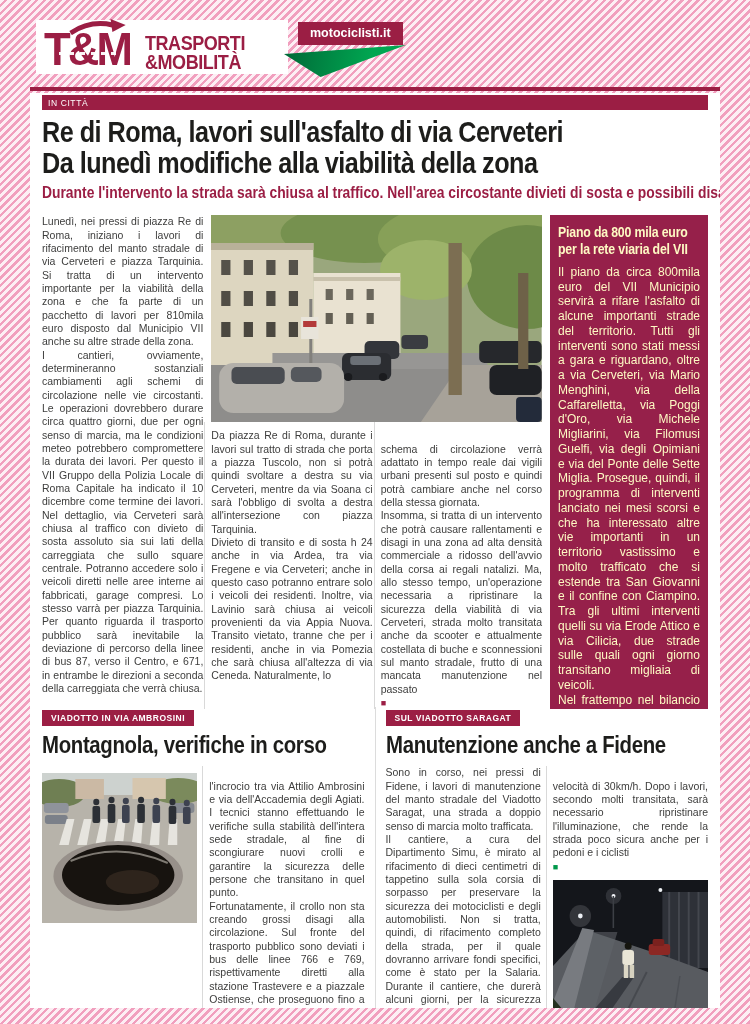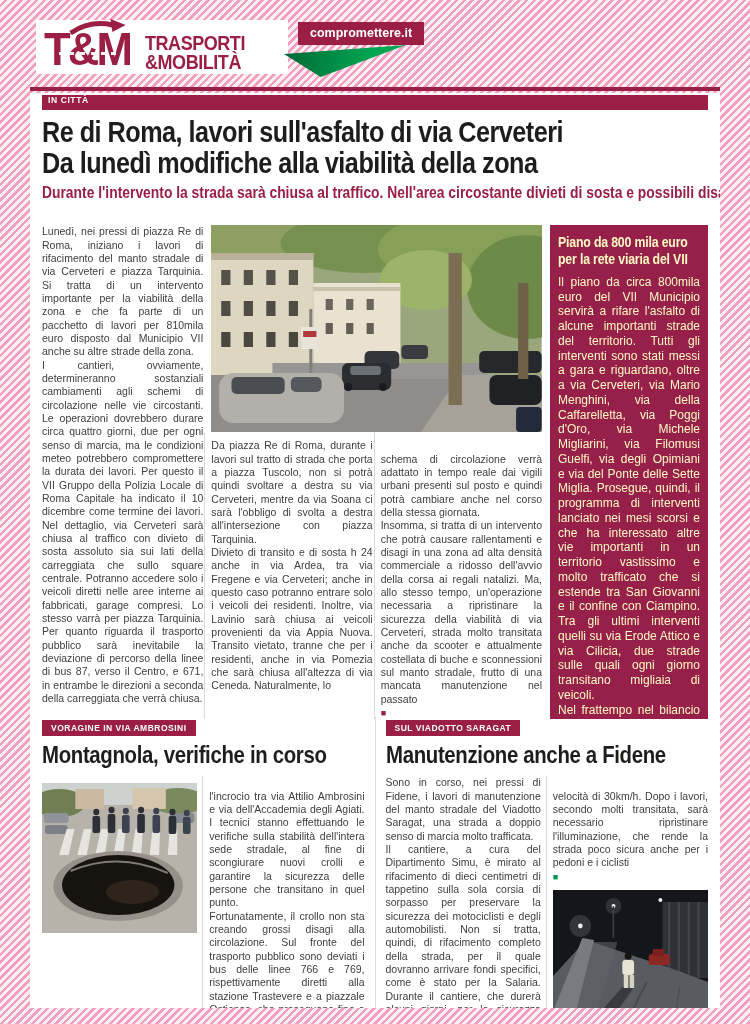"compromettere.it" span.banner-rect { text: compromettere.it -> motociclisti.it }
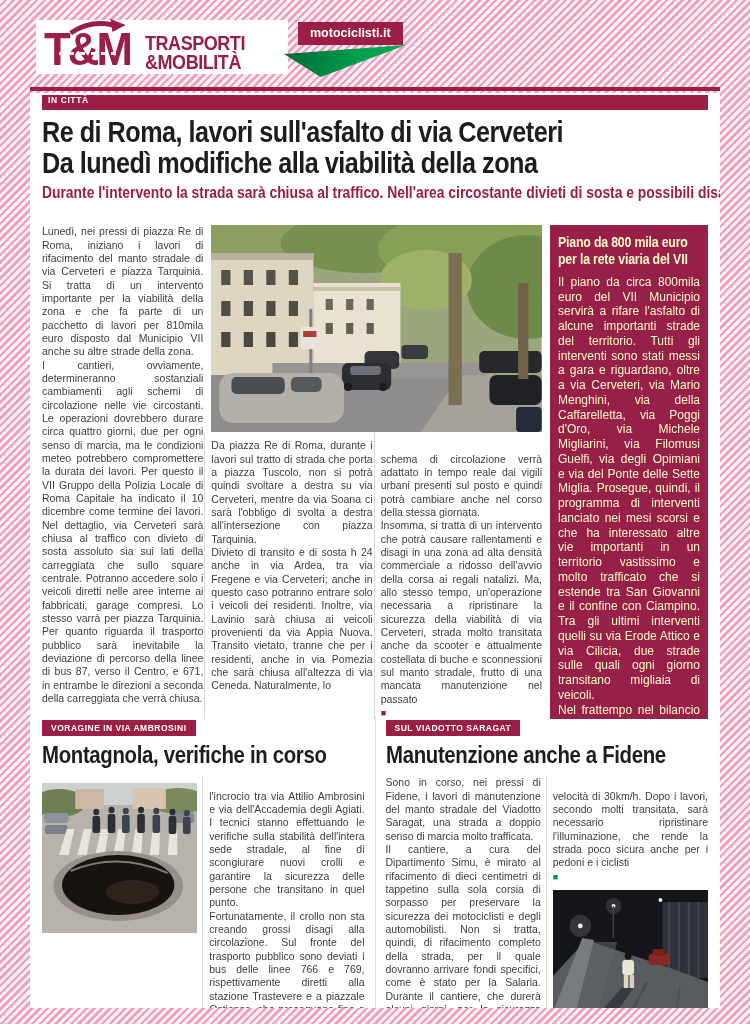"IN CITTÀ" .kicker-bar { align-items: flex-start -> center; font-weight: bold -> normal }
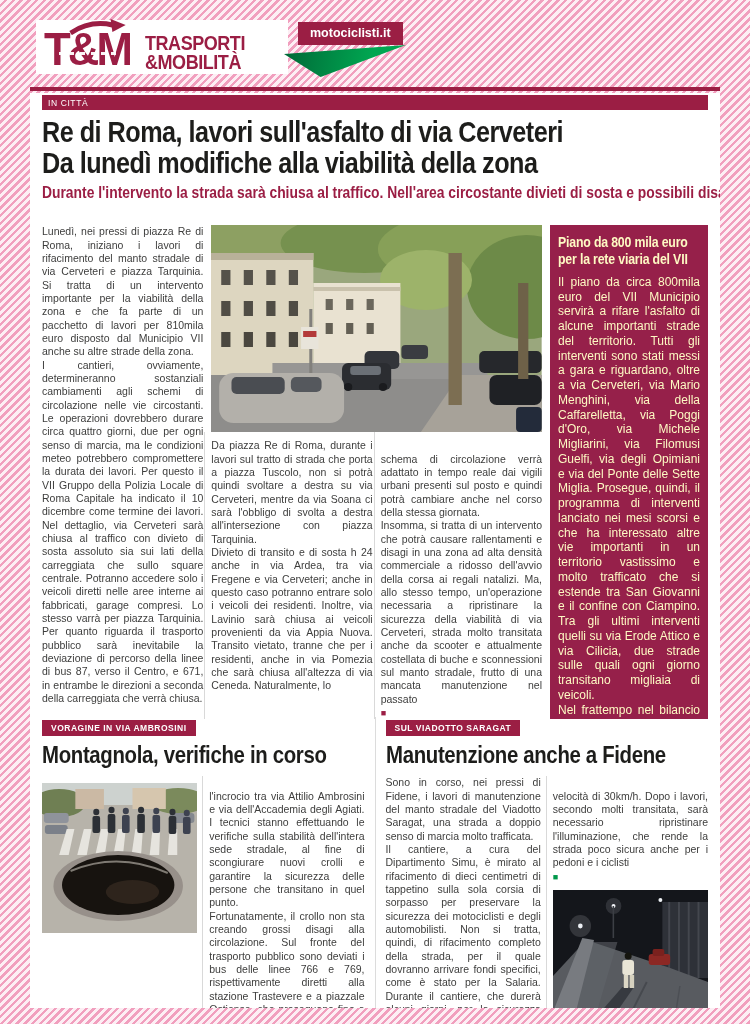"Lunedì, nei pressi di piazza" .main-grid { margin-top: 23px -> 13px }
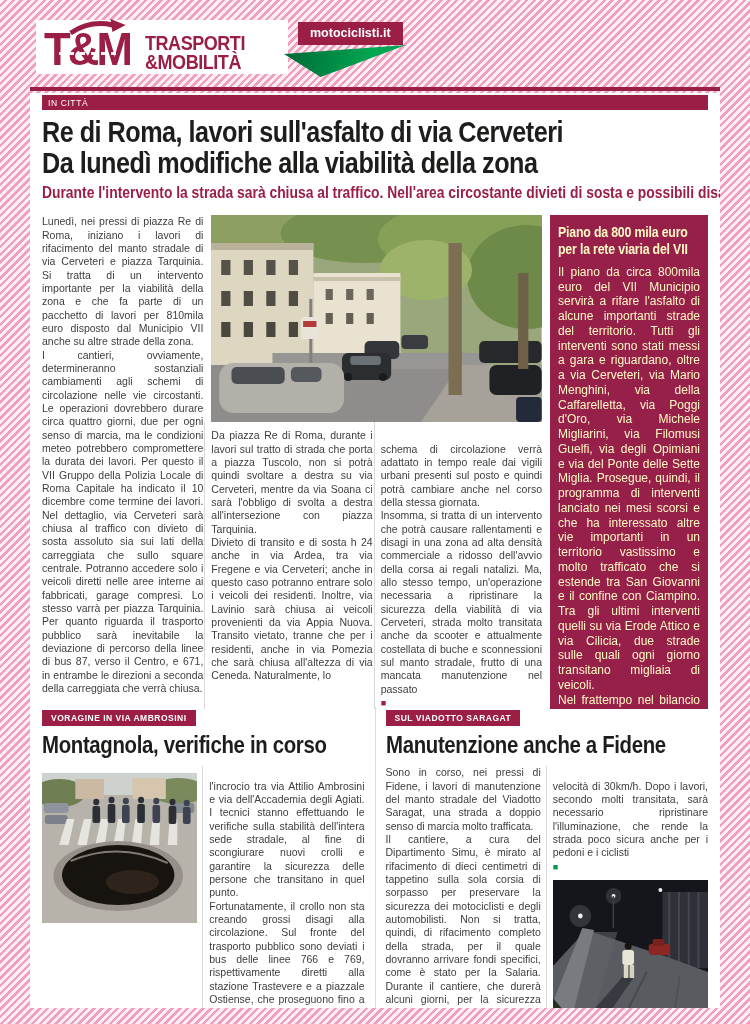"VORAGINE IN VIA AMBROSINI" span.kicker-badge { text: VORAGINE -> VIADOTTO }
